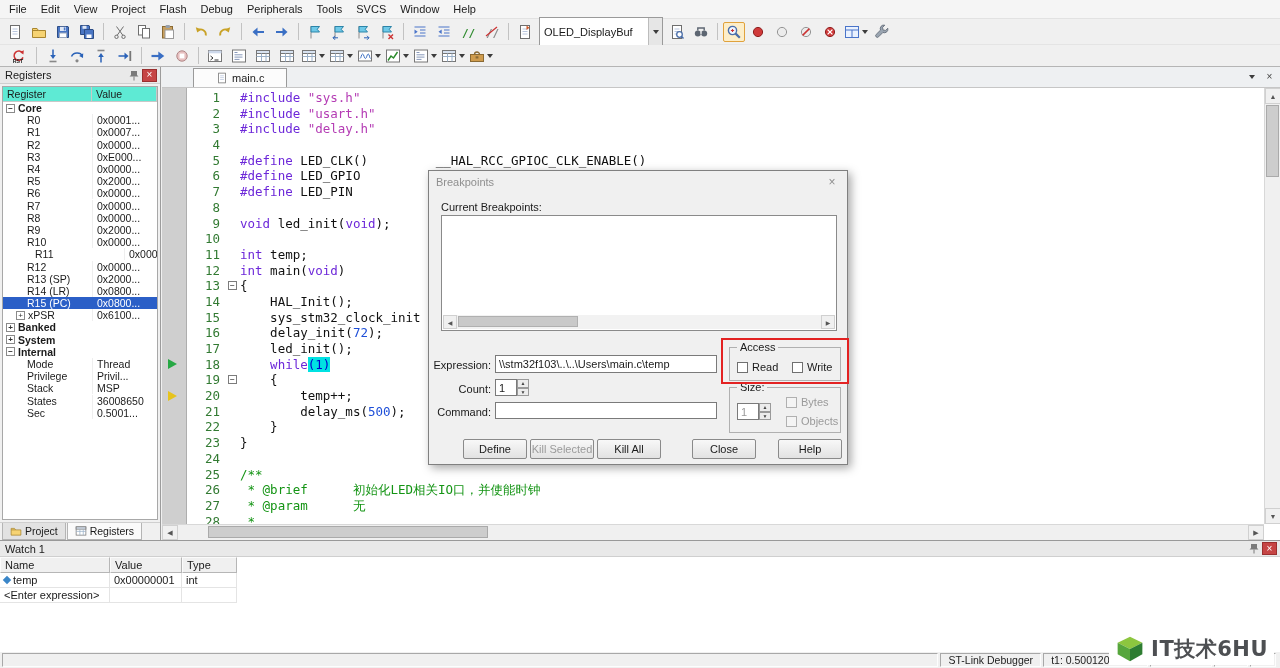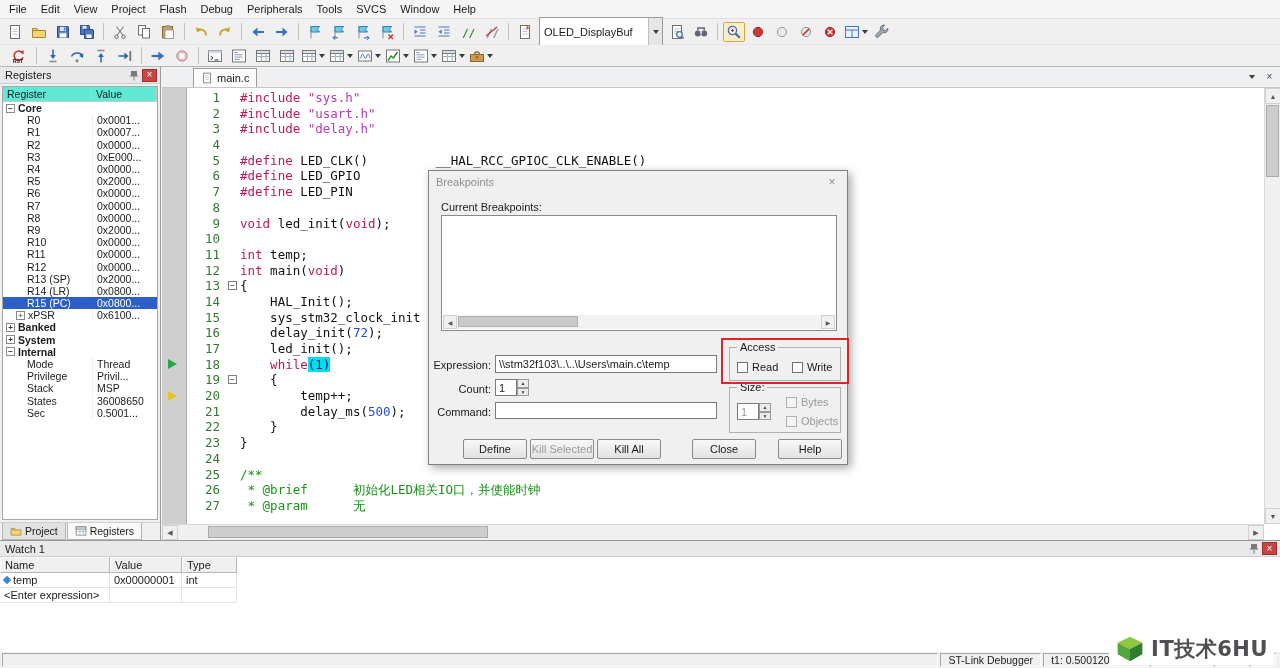"main.c" .ftab { padding: 0 7px -> 0 22px }
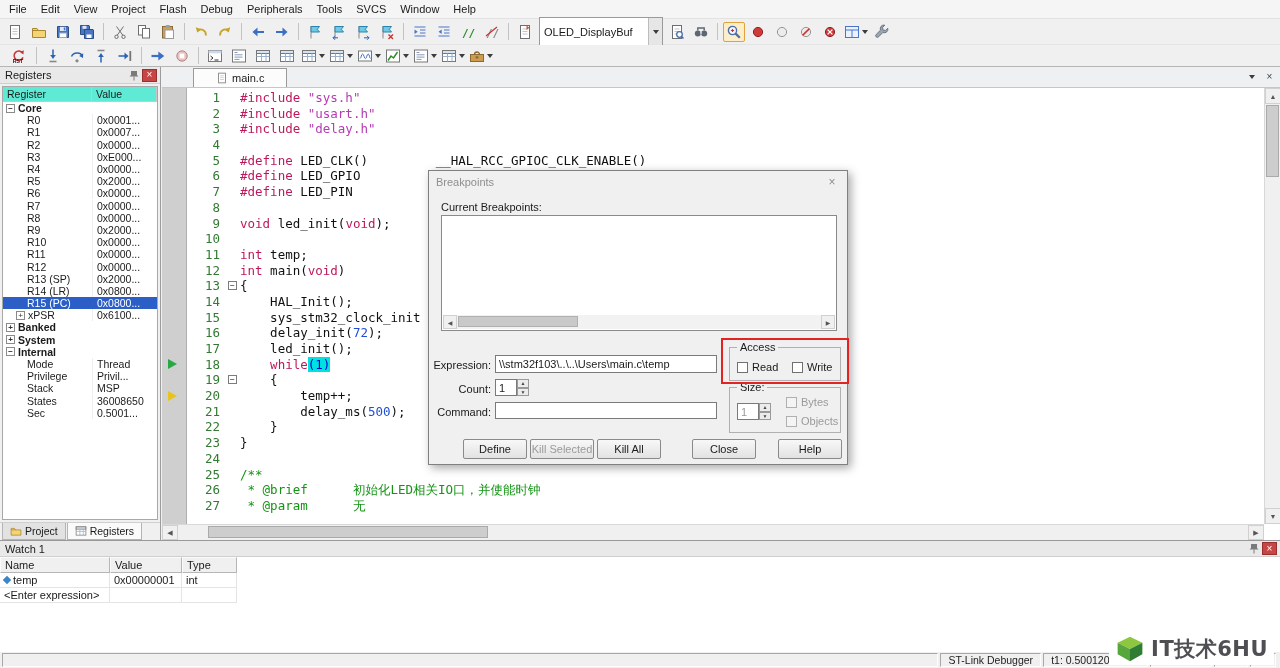"#include" .tok-kw { color: #be185d -> #6d28d9 }
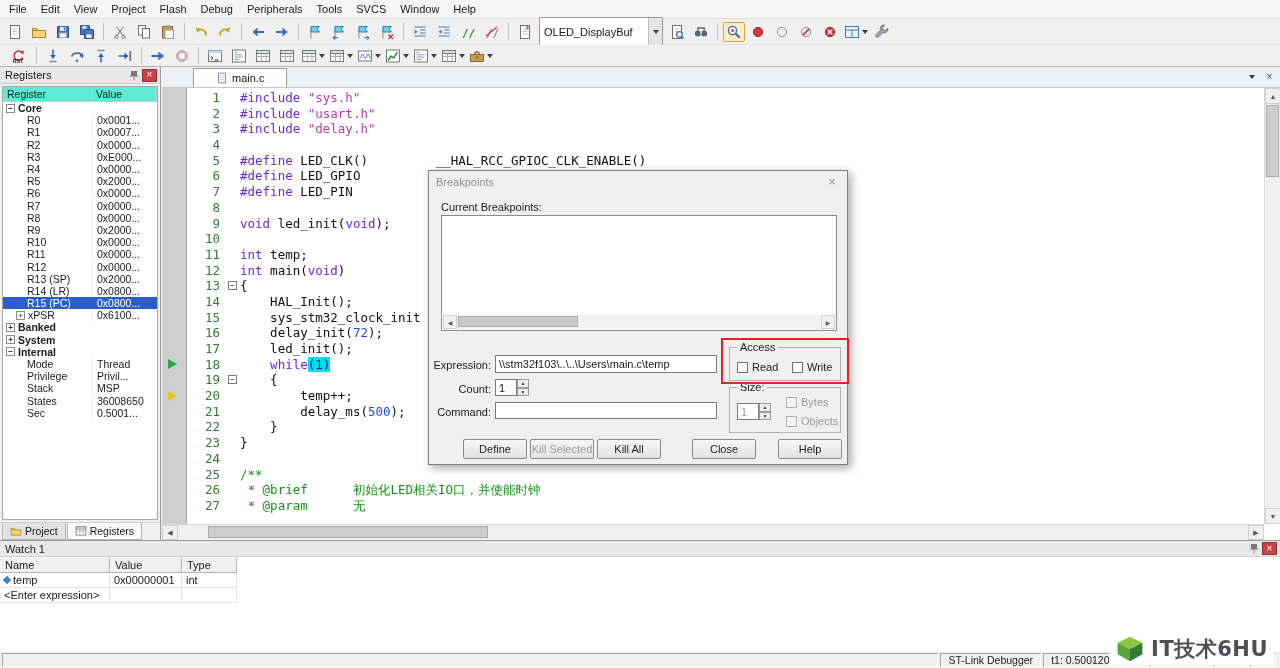"R11" span.reg-name { margin-left: none -> 32px; padding-left: 24px -> none }
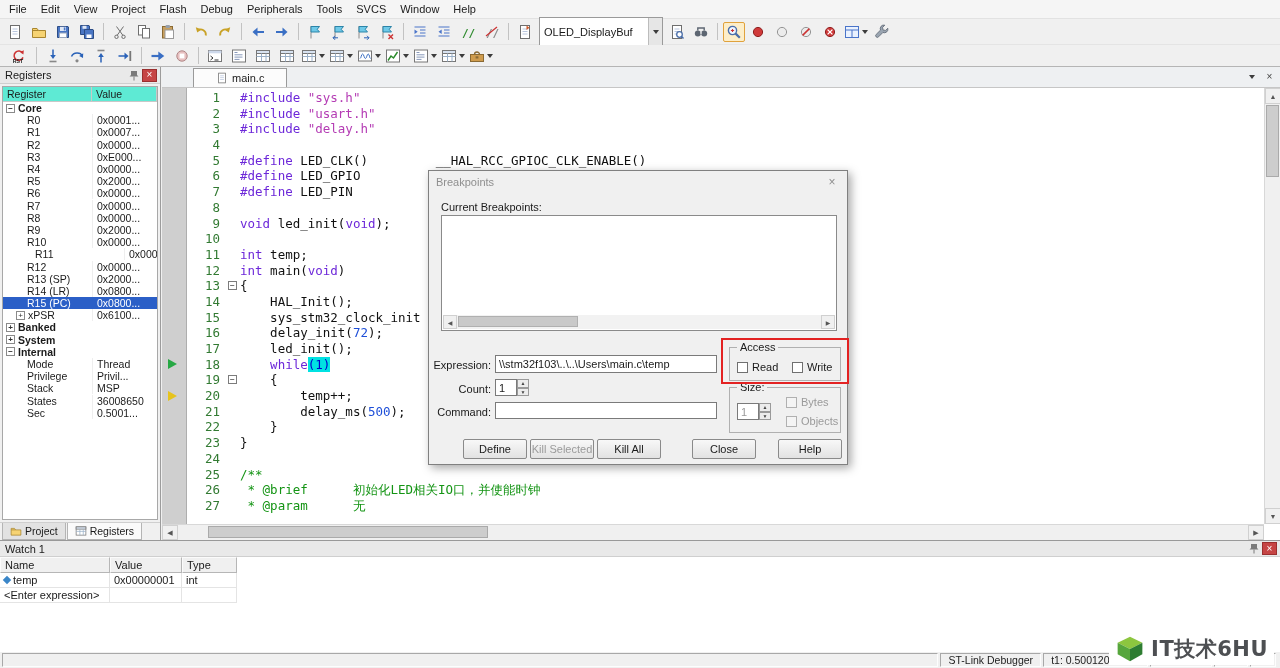"28" div.code-line { html: none -> <div><span>28</span><span></span><span><span> * </span></span></div> }
